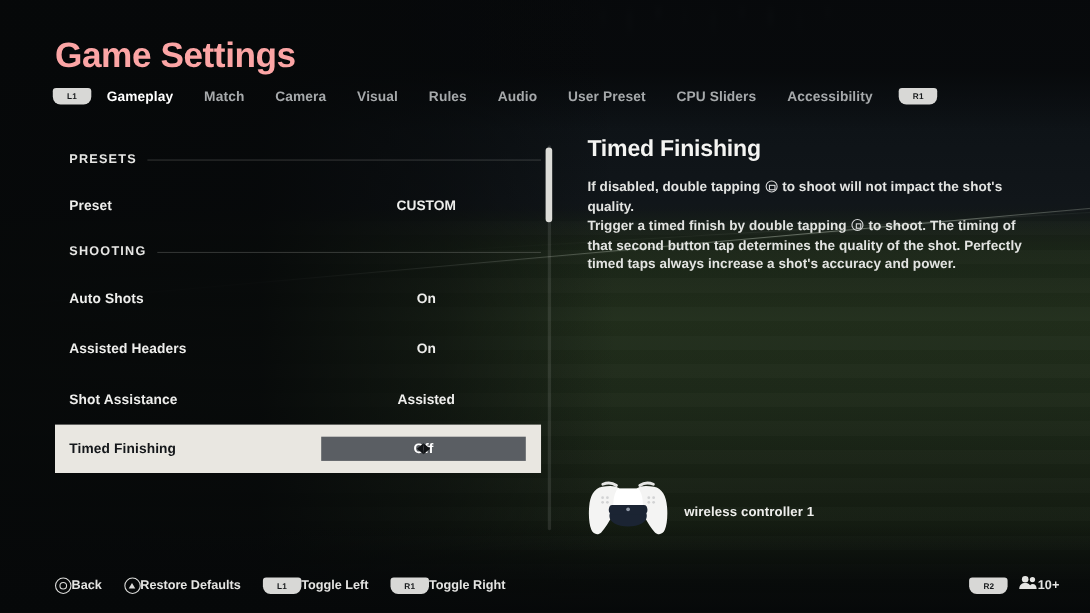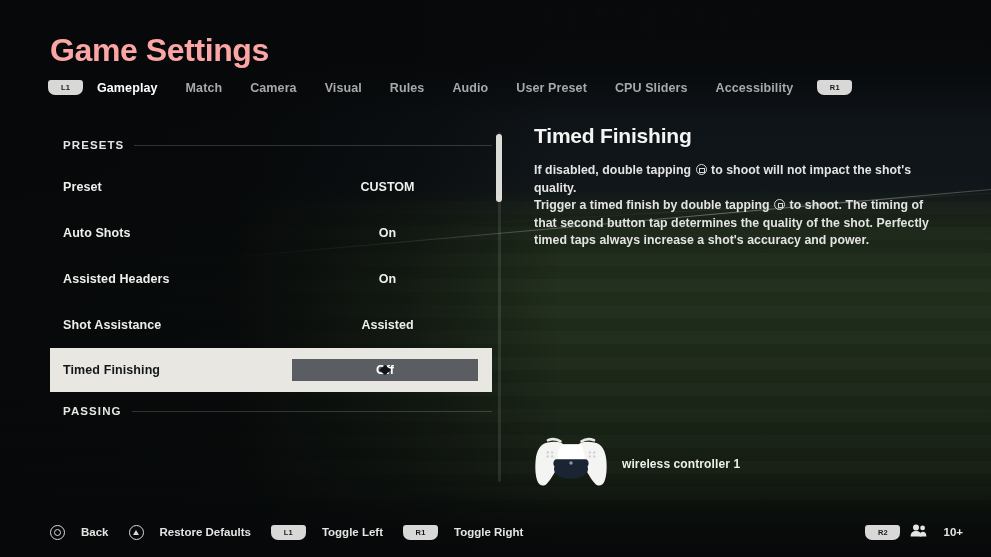"SHOOTING" div.sec-head { html: none -> <div> <span>SHOOTING</span> <span></span> </div> }
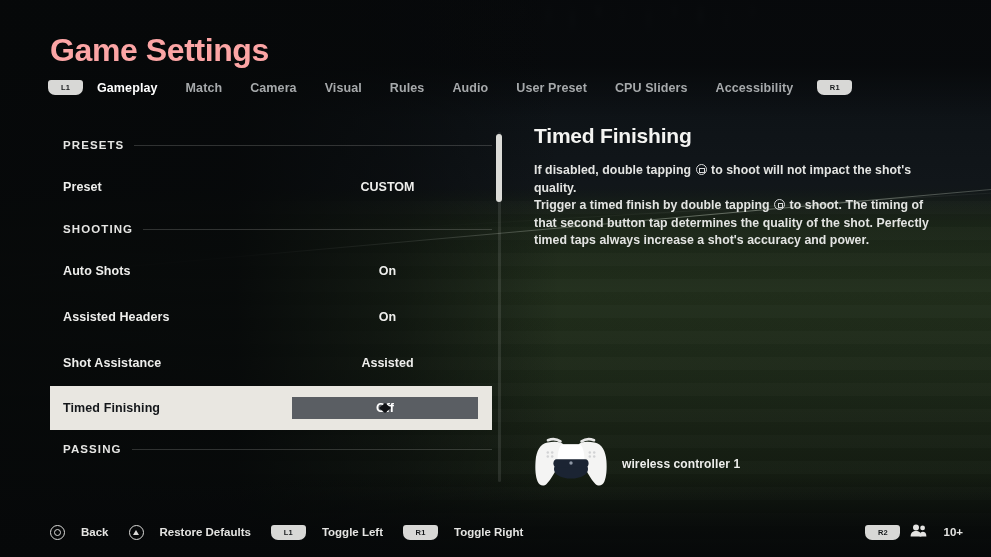"PASSING" div.sec-head { html: <div> <span>PASSING</span> <span></span> </div> -> none }
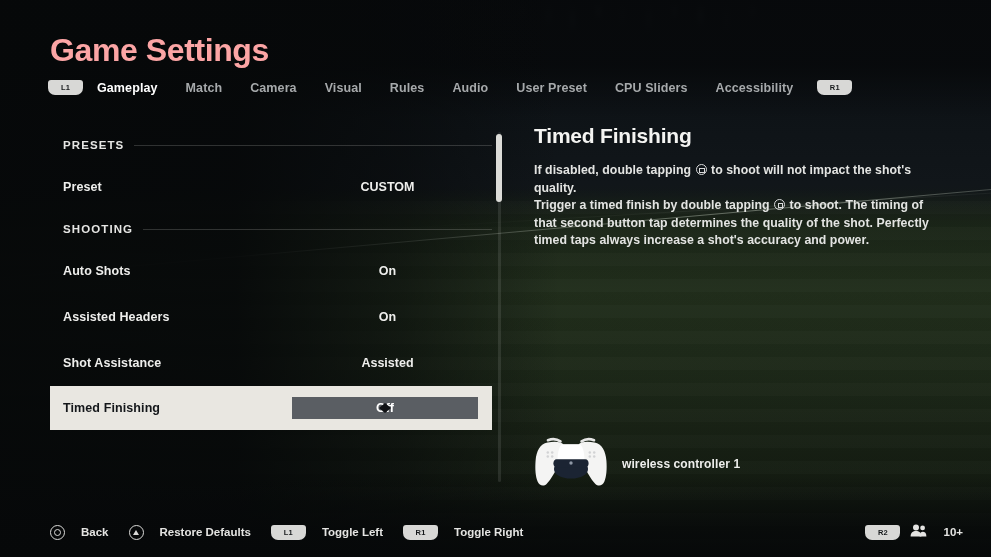"Back" .hint { gap: 16px -> 0 }
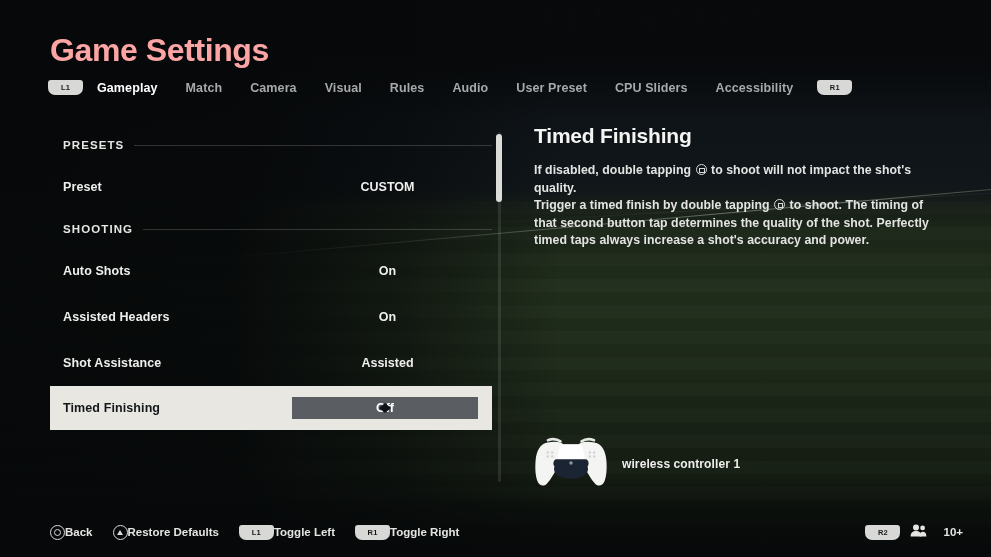"10+" .players { gap: 16px -> 0 }
